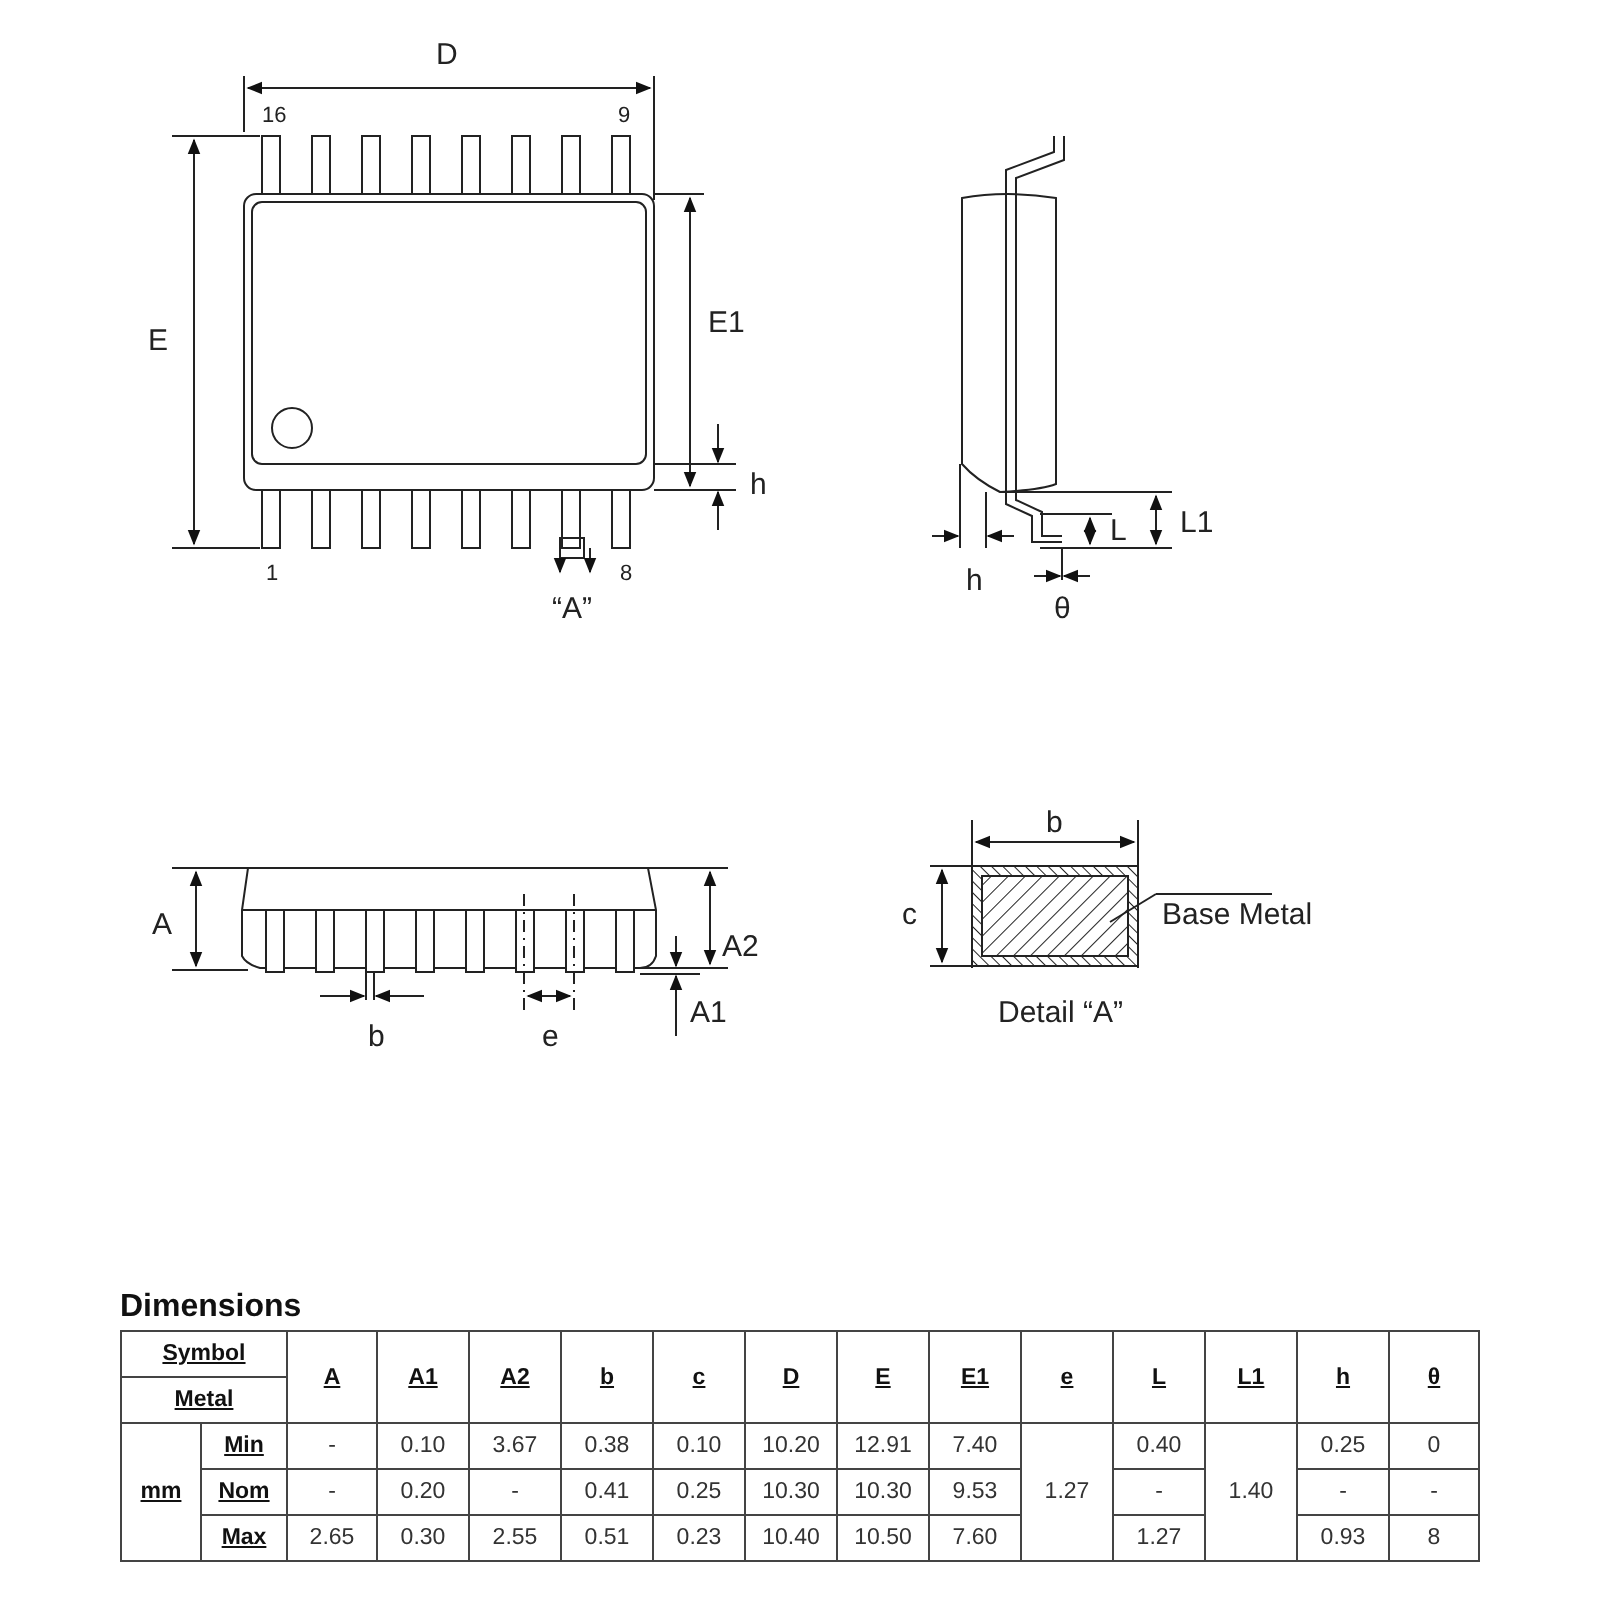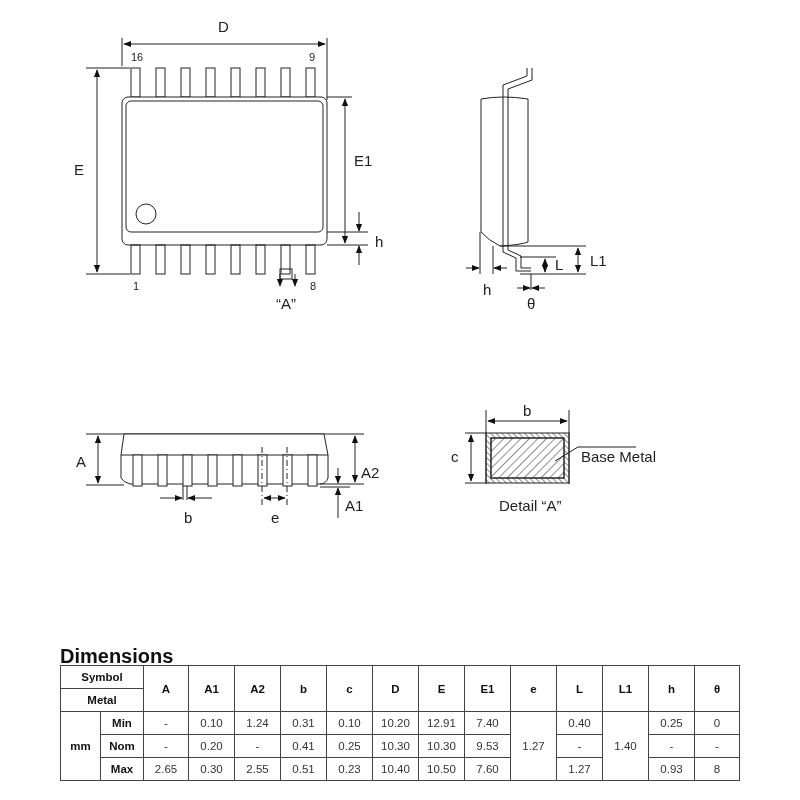"Dimensions" .dim-title { font-size: 20px -> 16px }
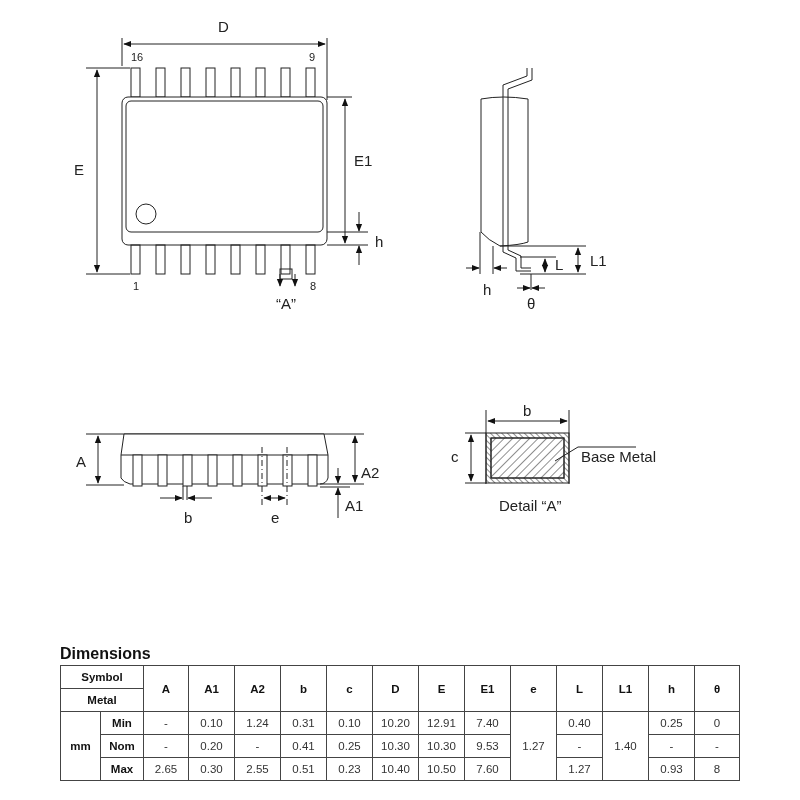"Symbol" table.dims td.h { text-decoration: none -> underline }
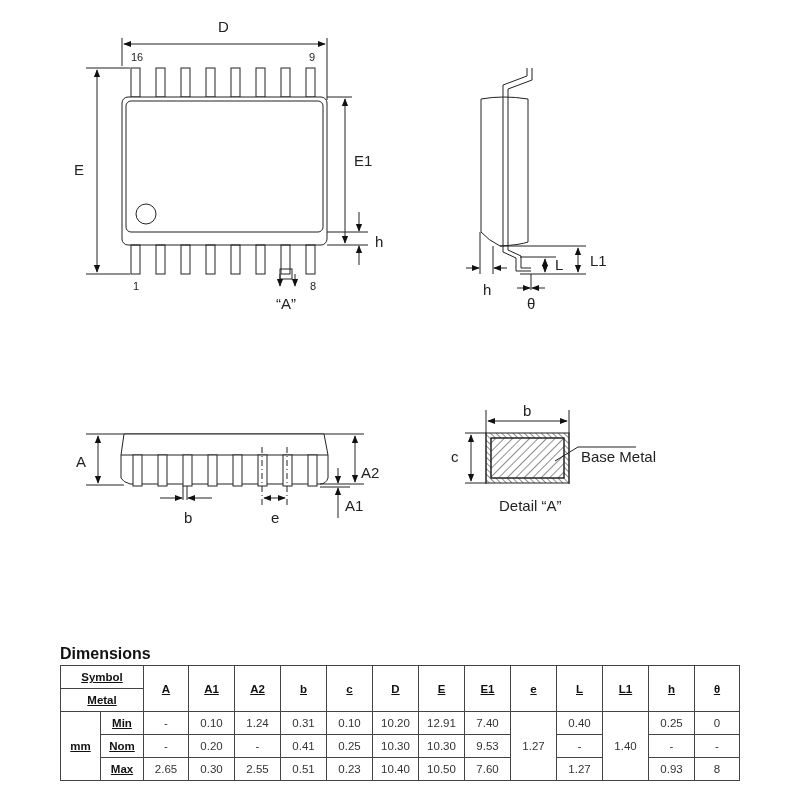"1.24" td { text: 1.24 -> 3.67 }
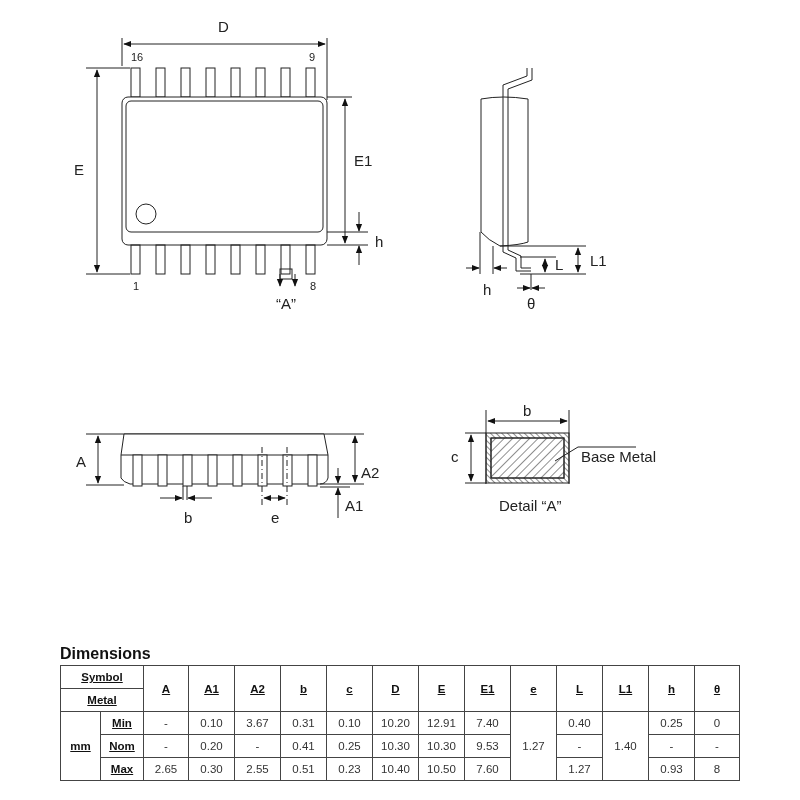"0.31" td { text: 0.31 -> 0.38 }
